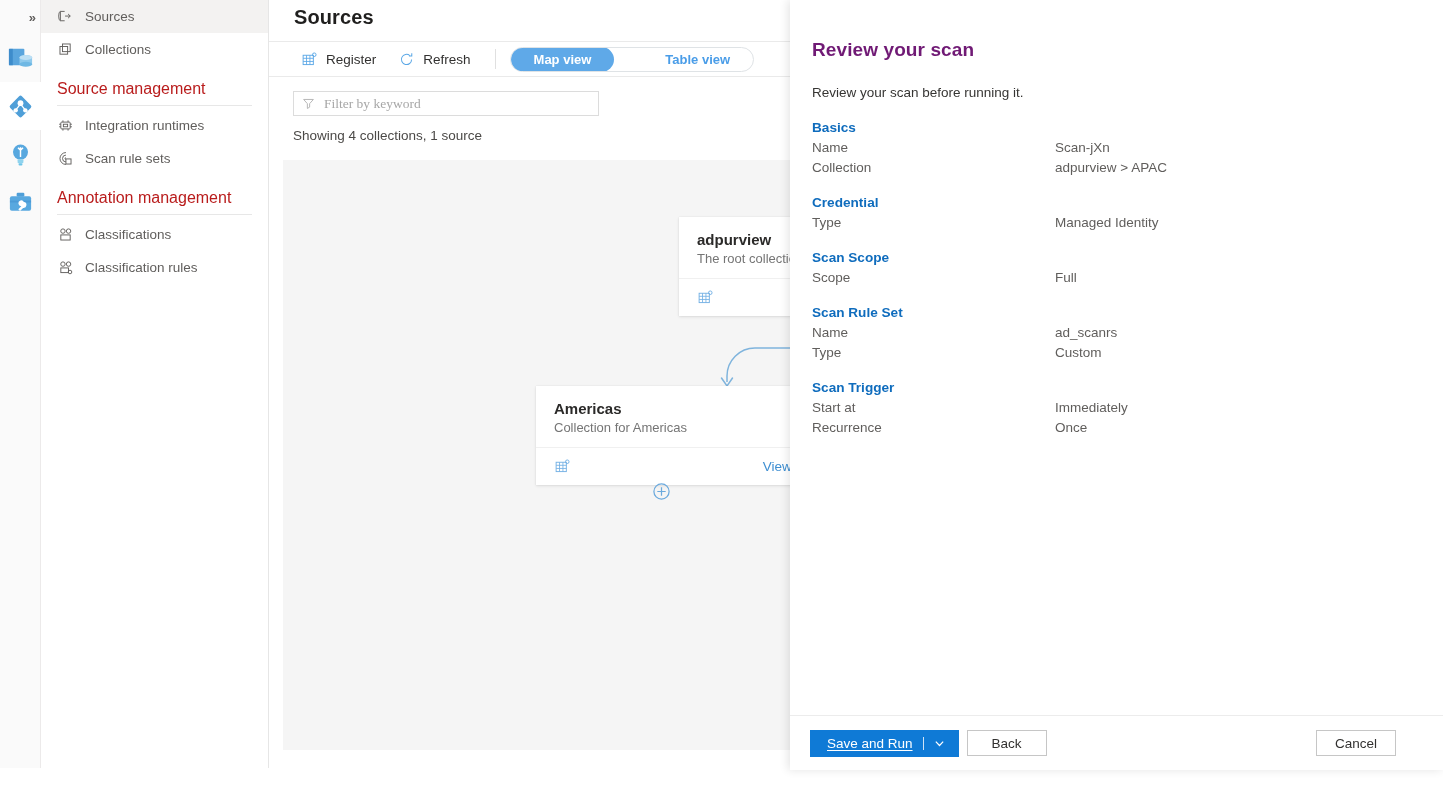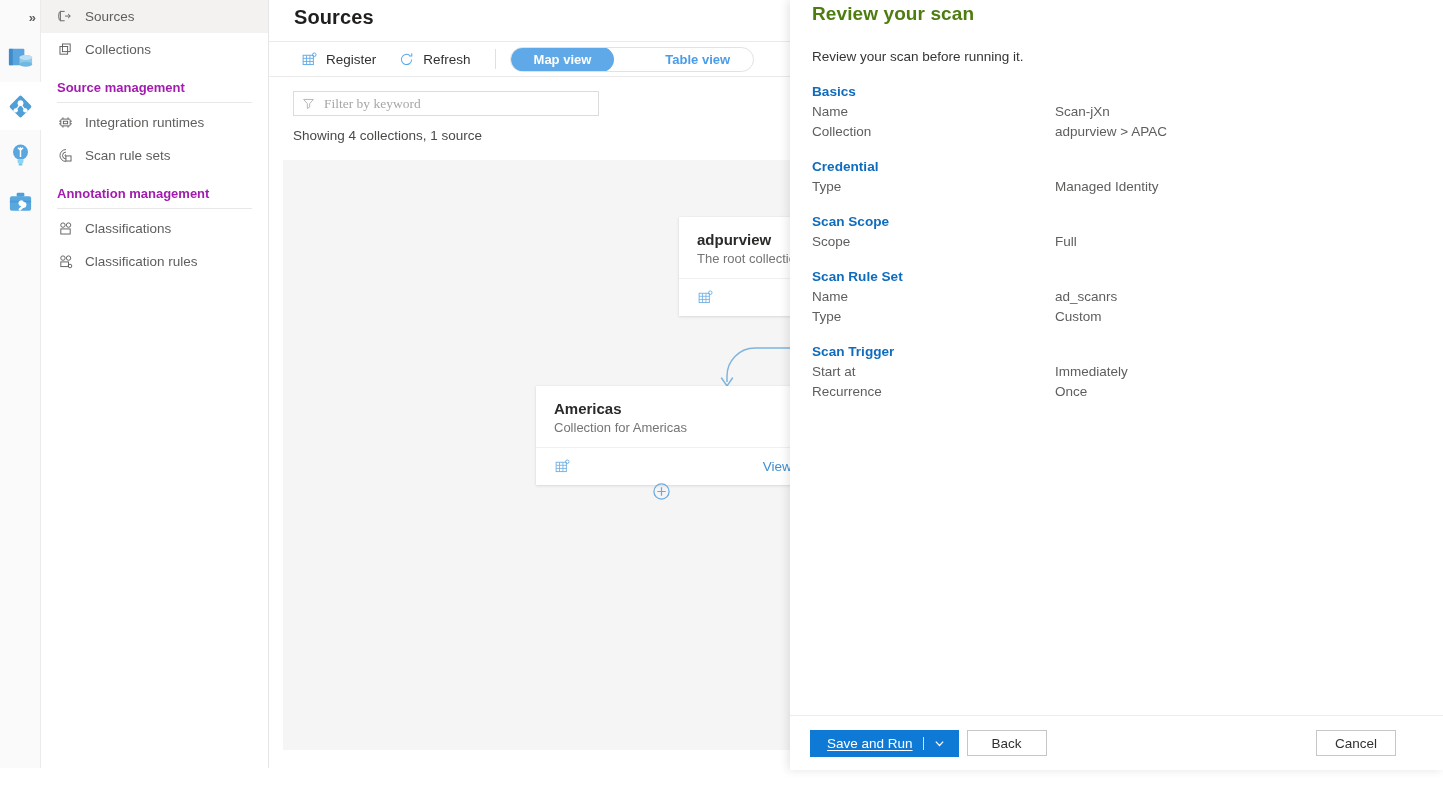"Review your scan" .panel-title { color: #4d7c0f -> #701a75; margin-top: none -> 36px }
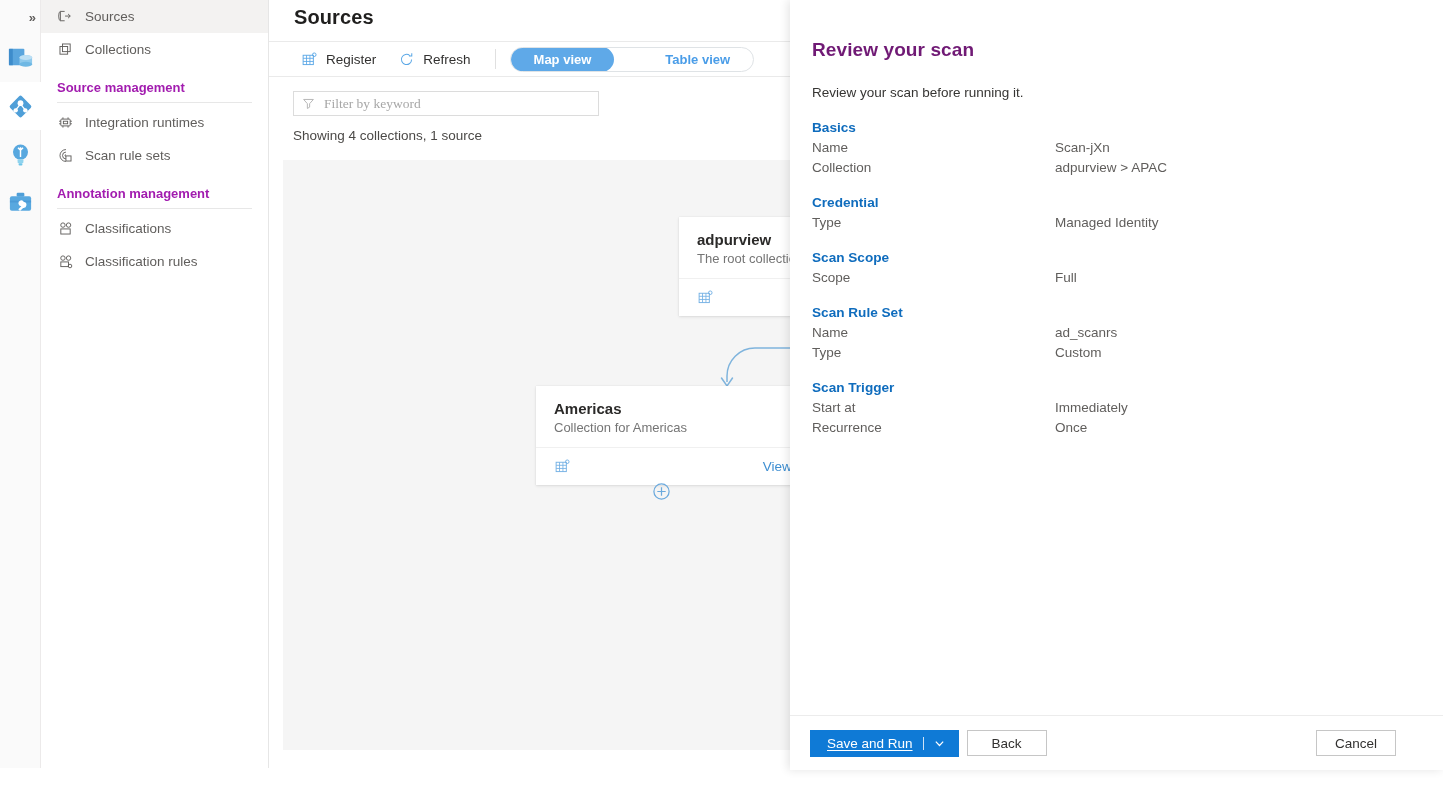"Source management" .nav-group { color: #a21caf -> #b91c1c; font-size: 13px -> 16px; font-weight: 700 -> 400 }
